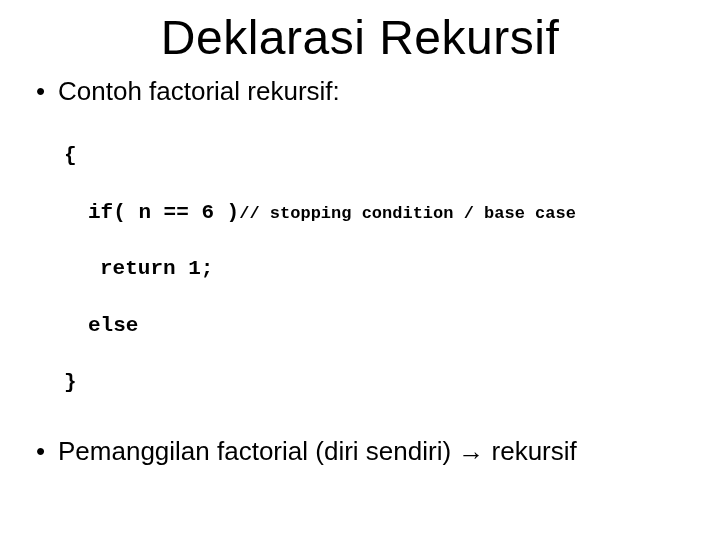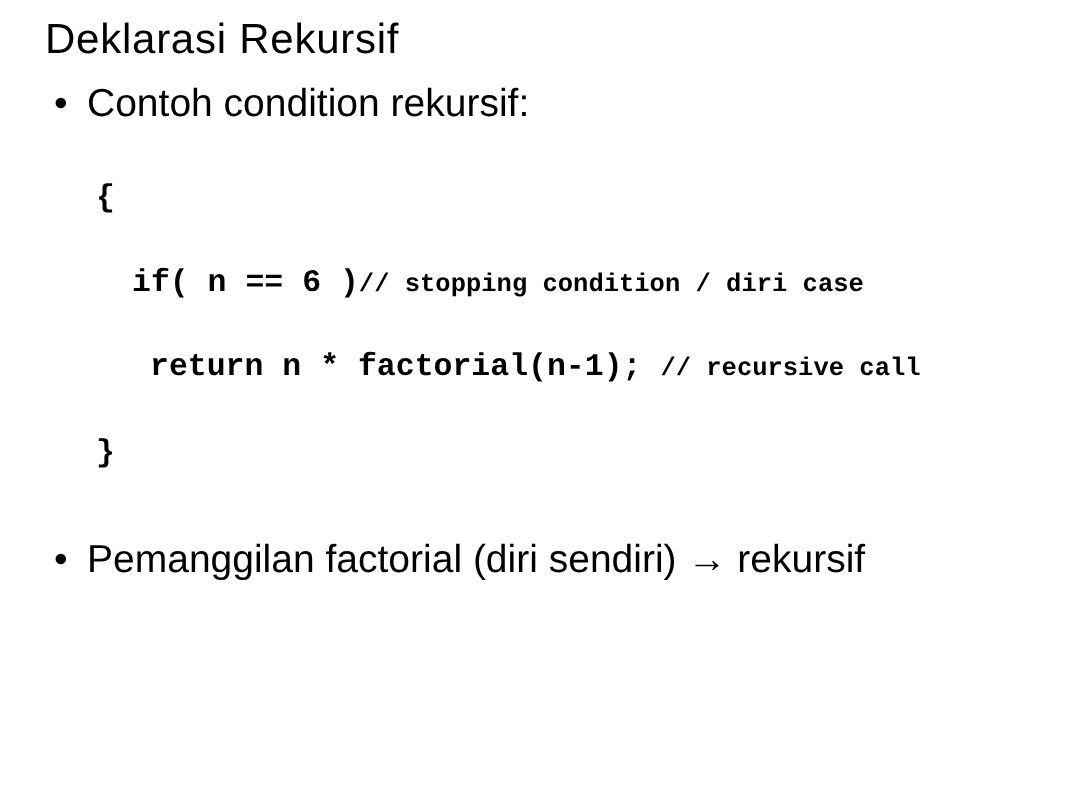"Deklarasi Rekursif" .title { font-size: 28px -> 48px; text-align: left -> center }
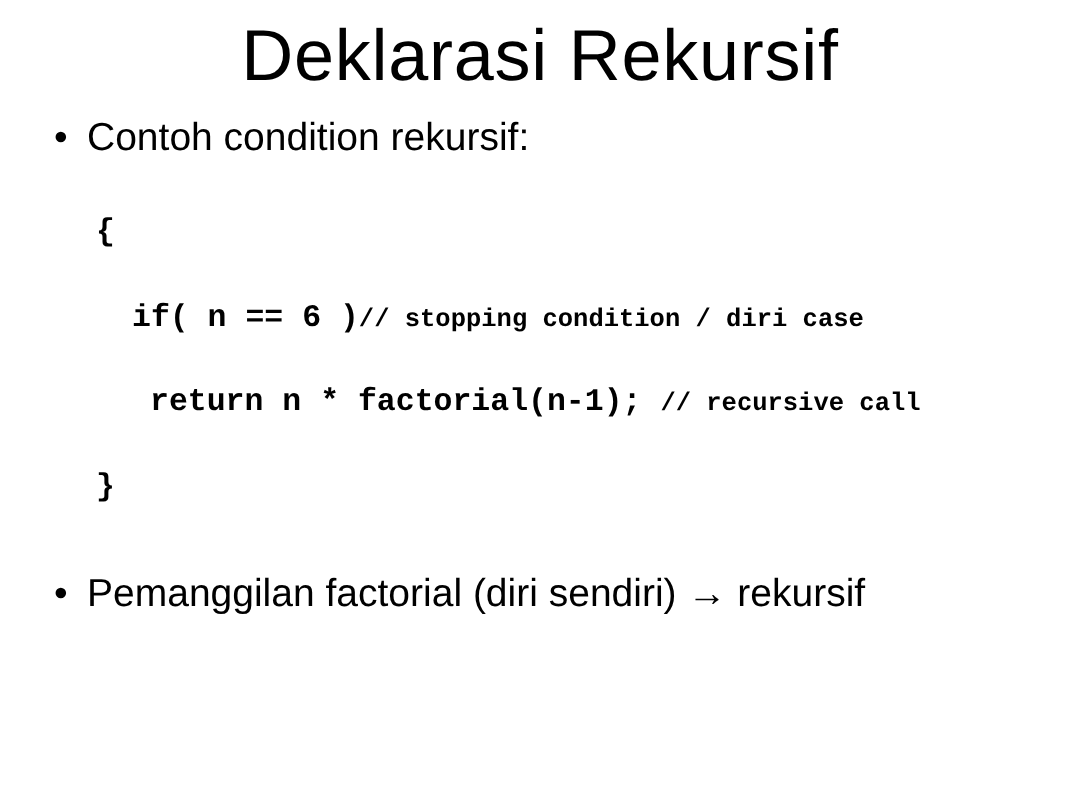"Contoh condition rekursif:" span { text: condition -> factorial }
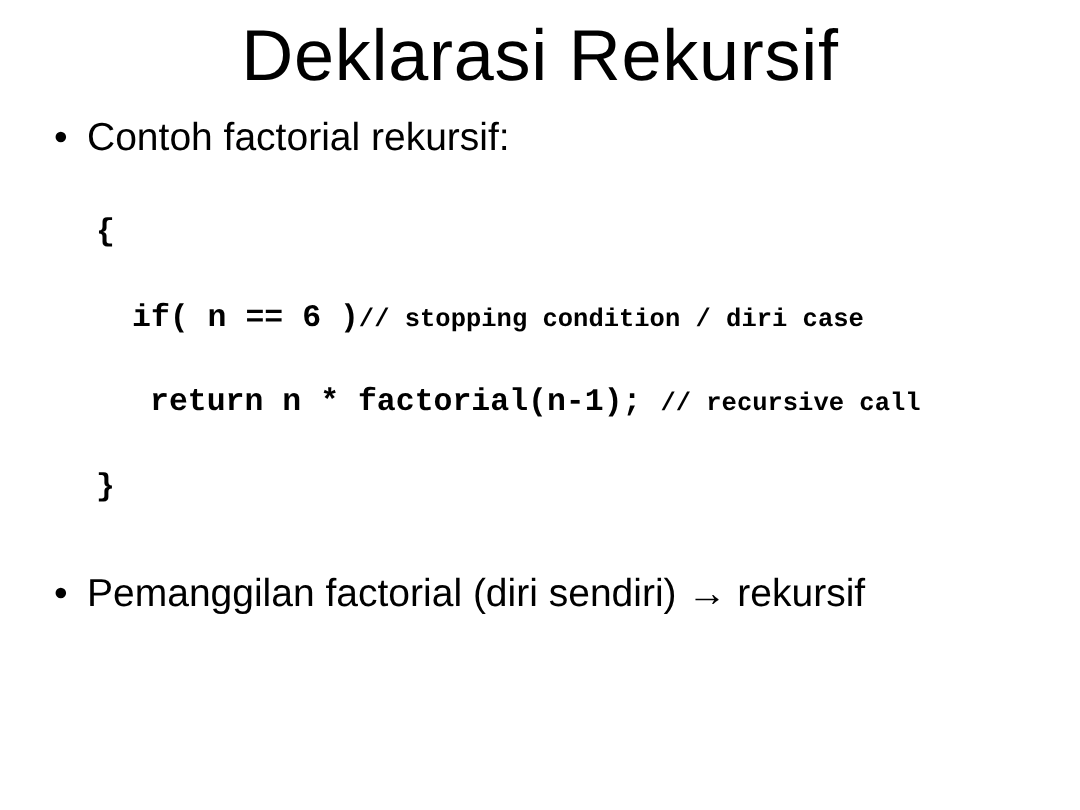"// stopping condition / diri" span.comment { text: diri -> base }
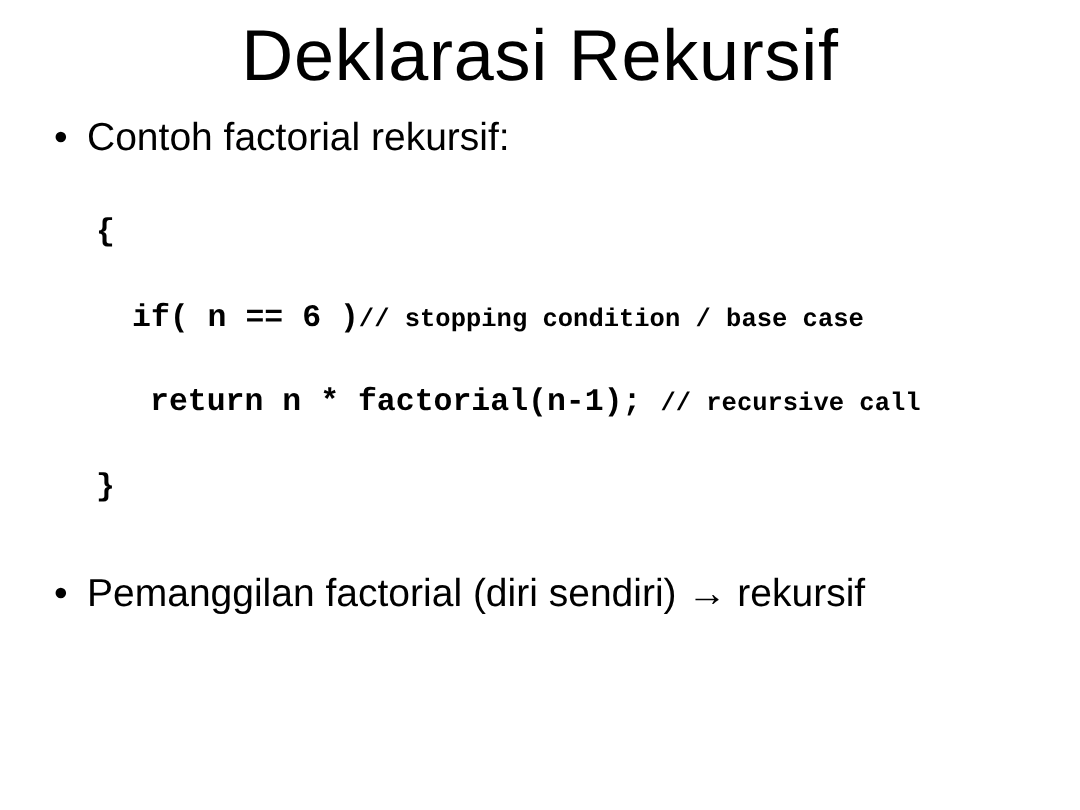"return 1;" span.code-line { html: none -> <span>return 1;</span> }
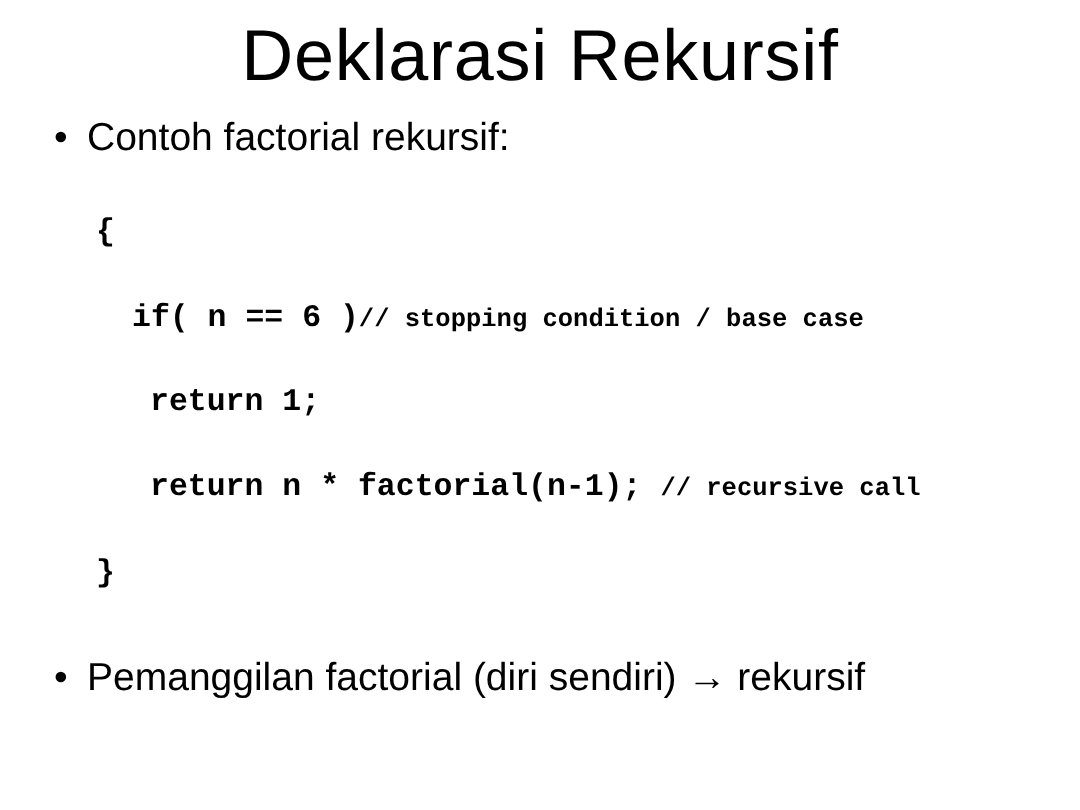"else" span.code-line { html: none -> <span>else</span> }
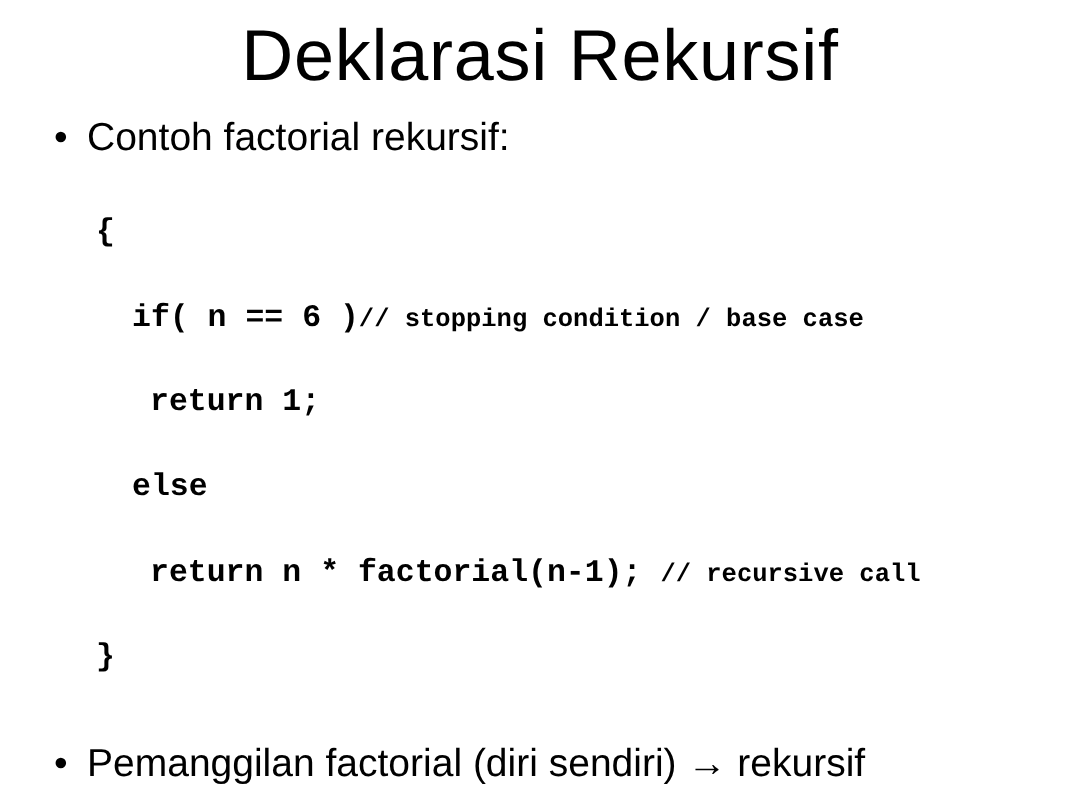"return n * factorial(n-1); //" span.code-line { html: <span><span>return n * factorial(n-1); </span><span>// recursive call</span></span> -> none }
